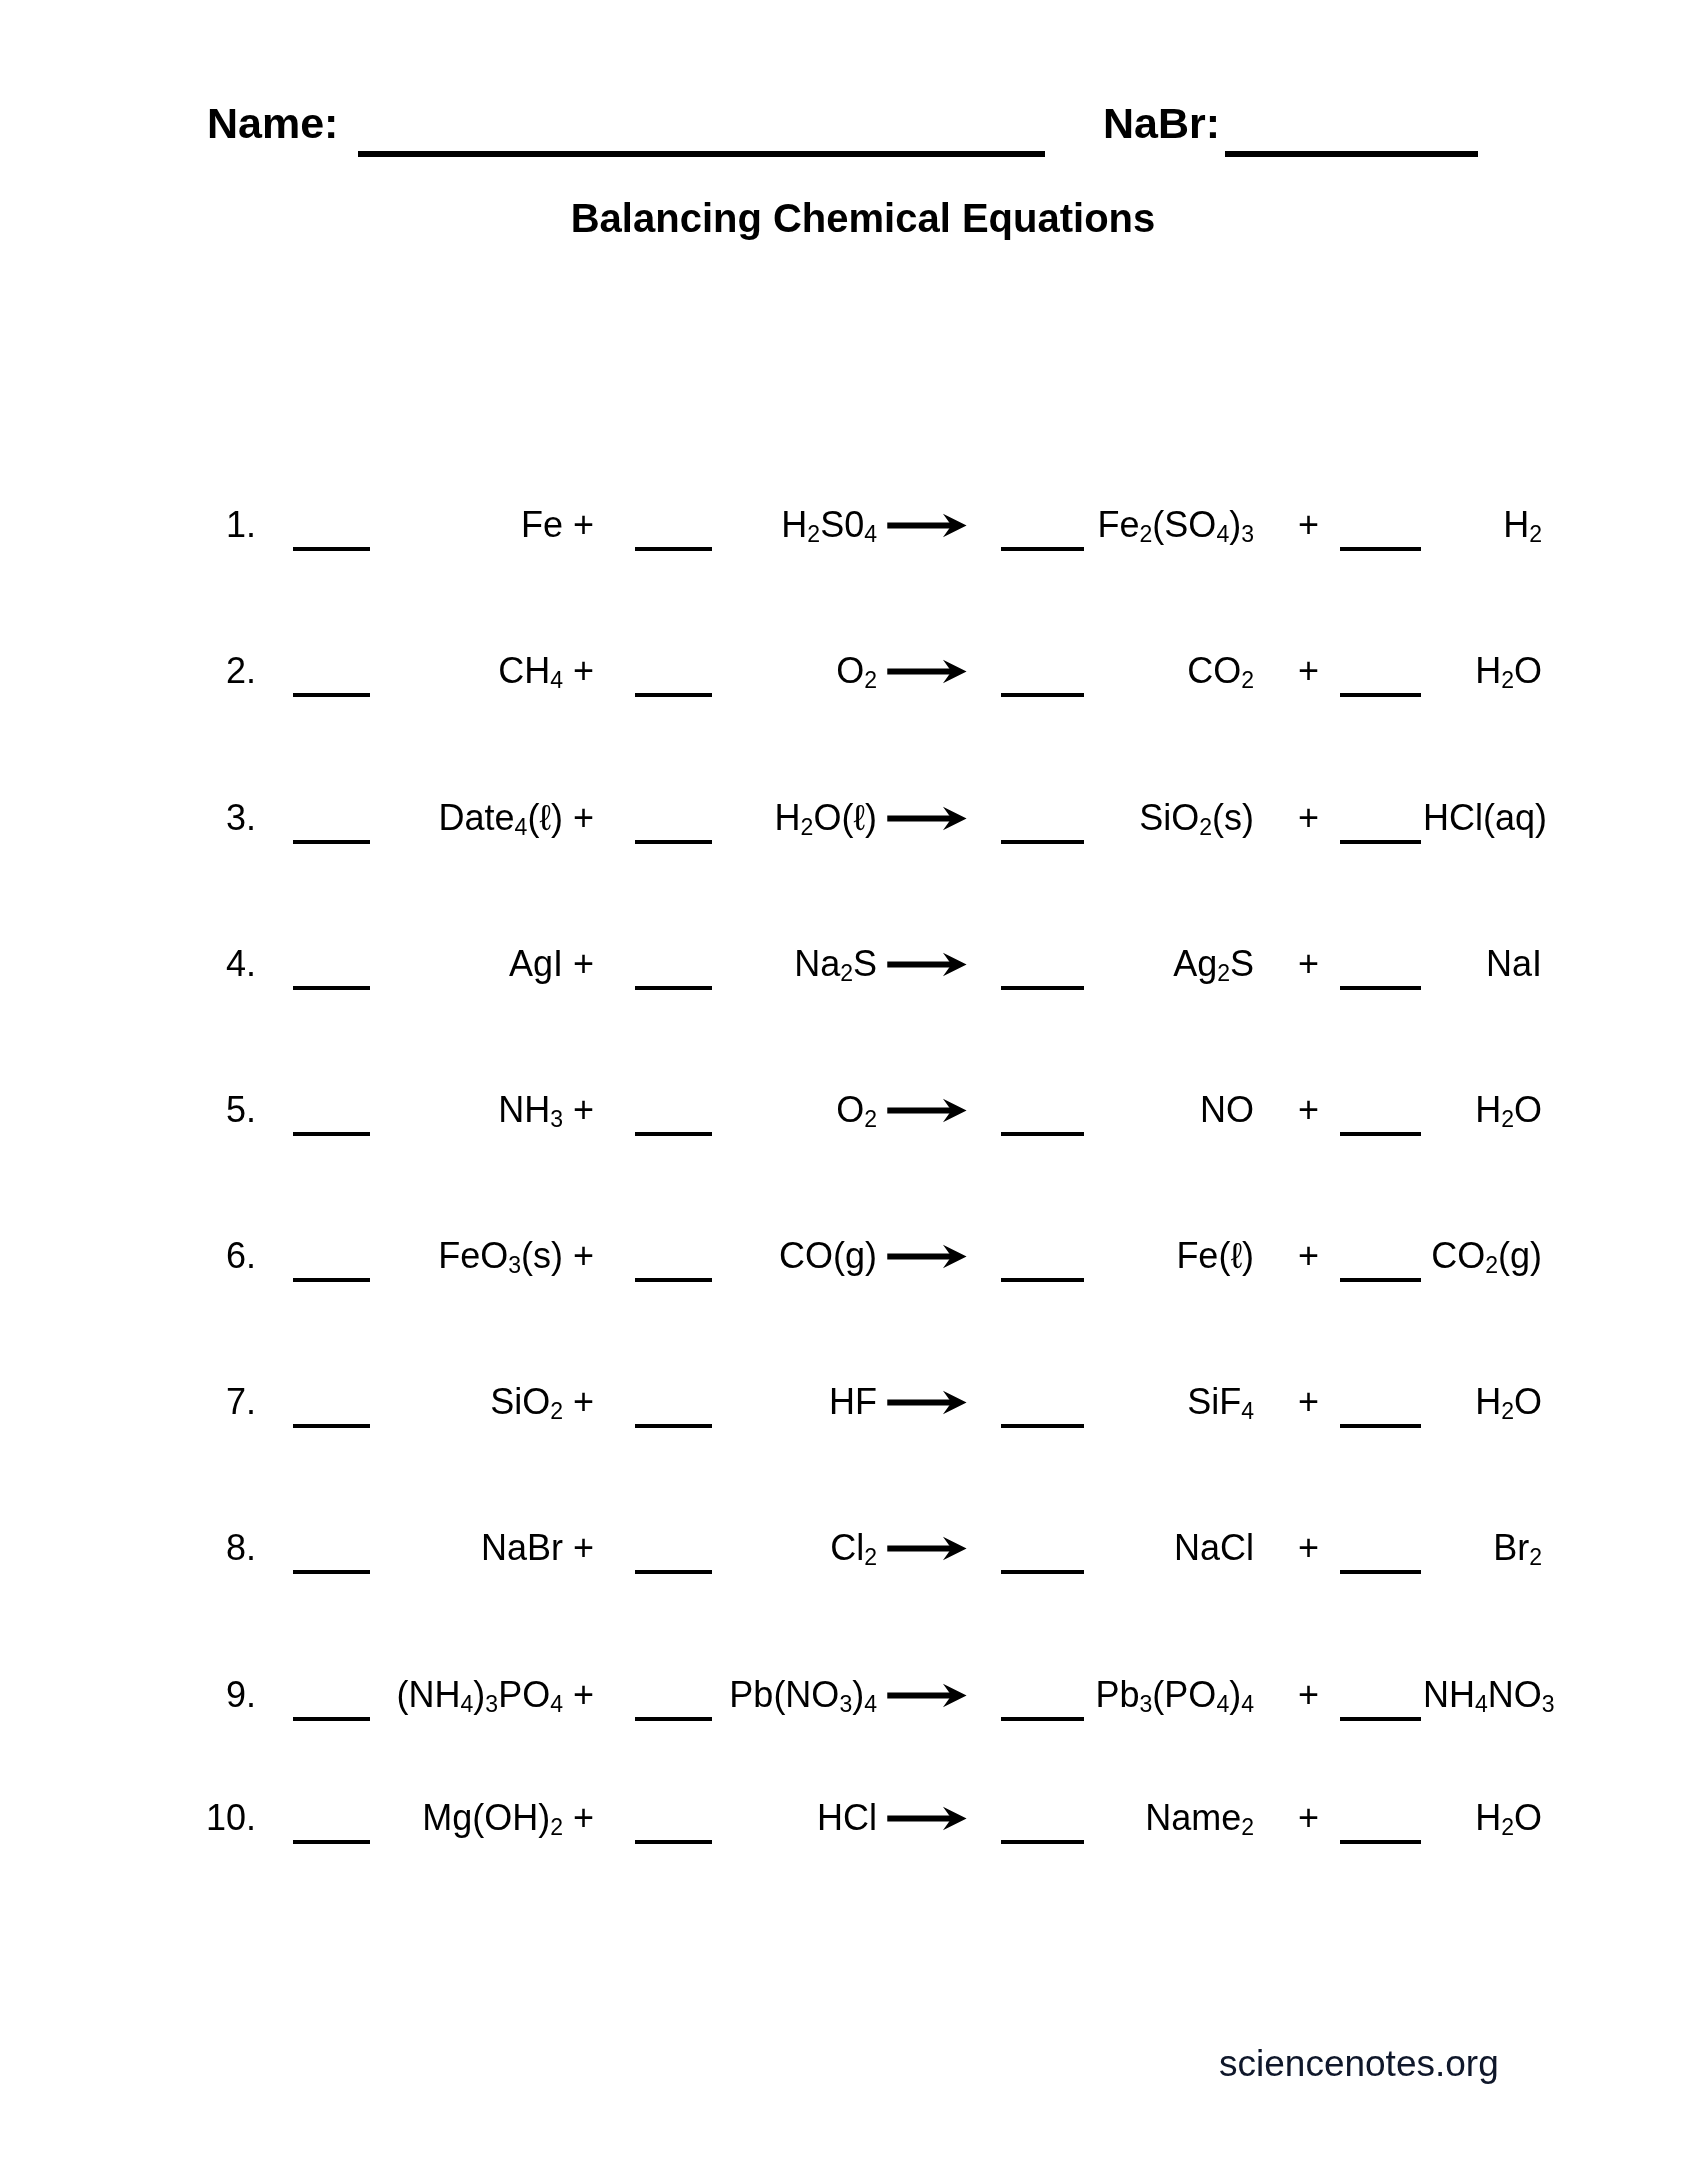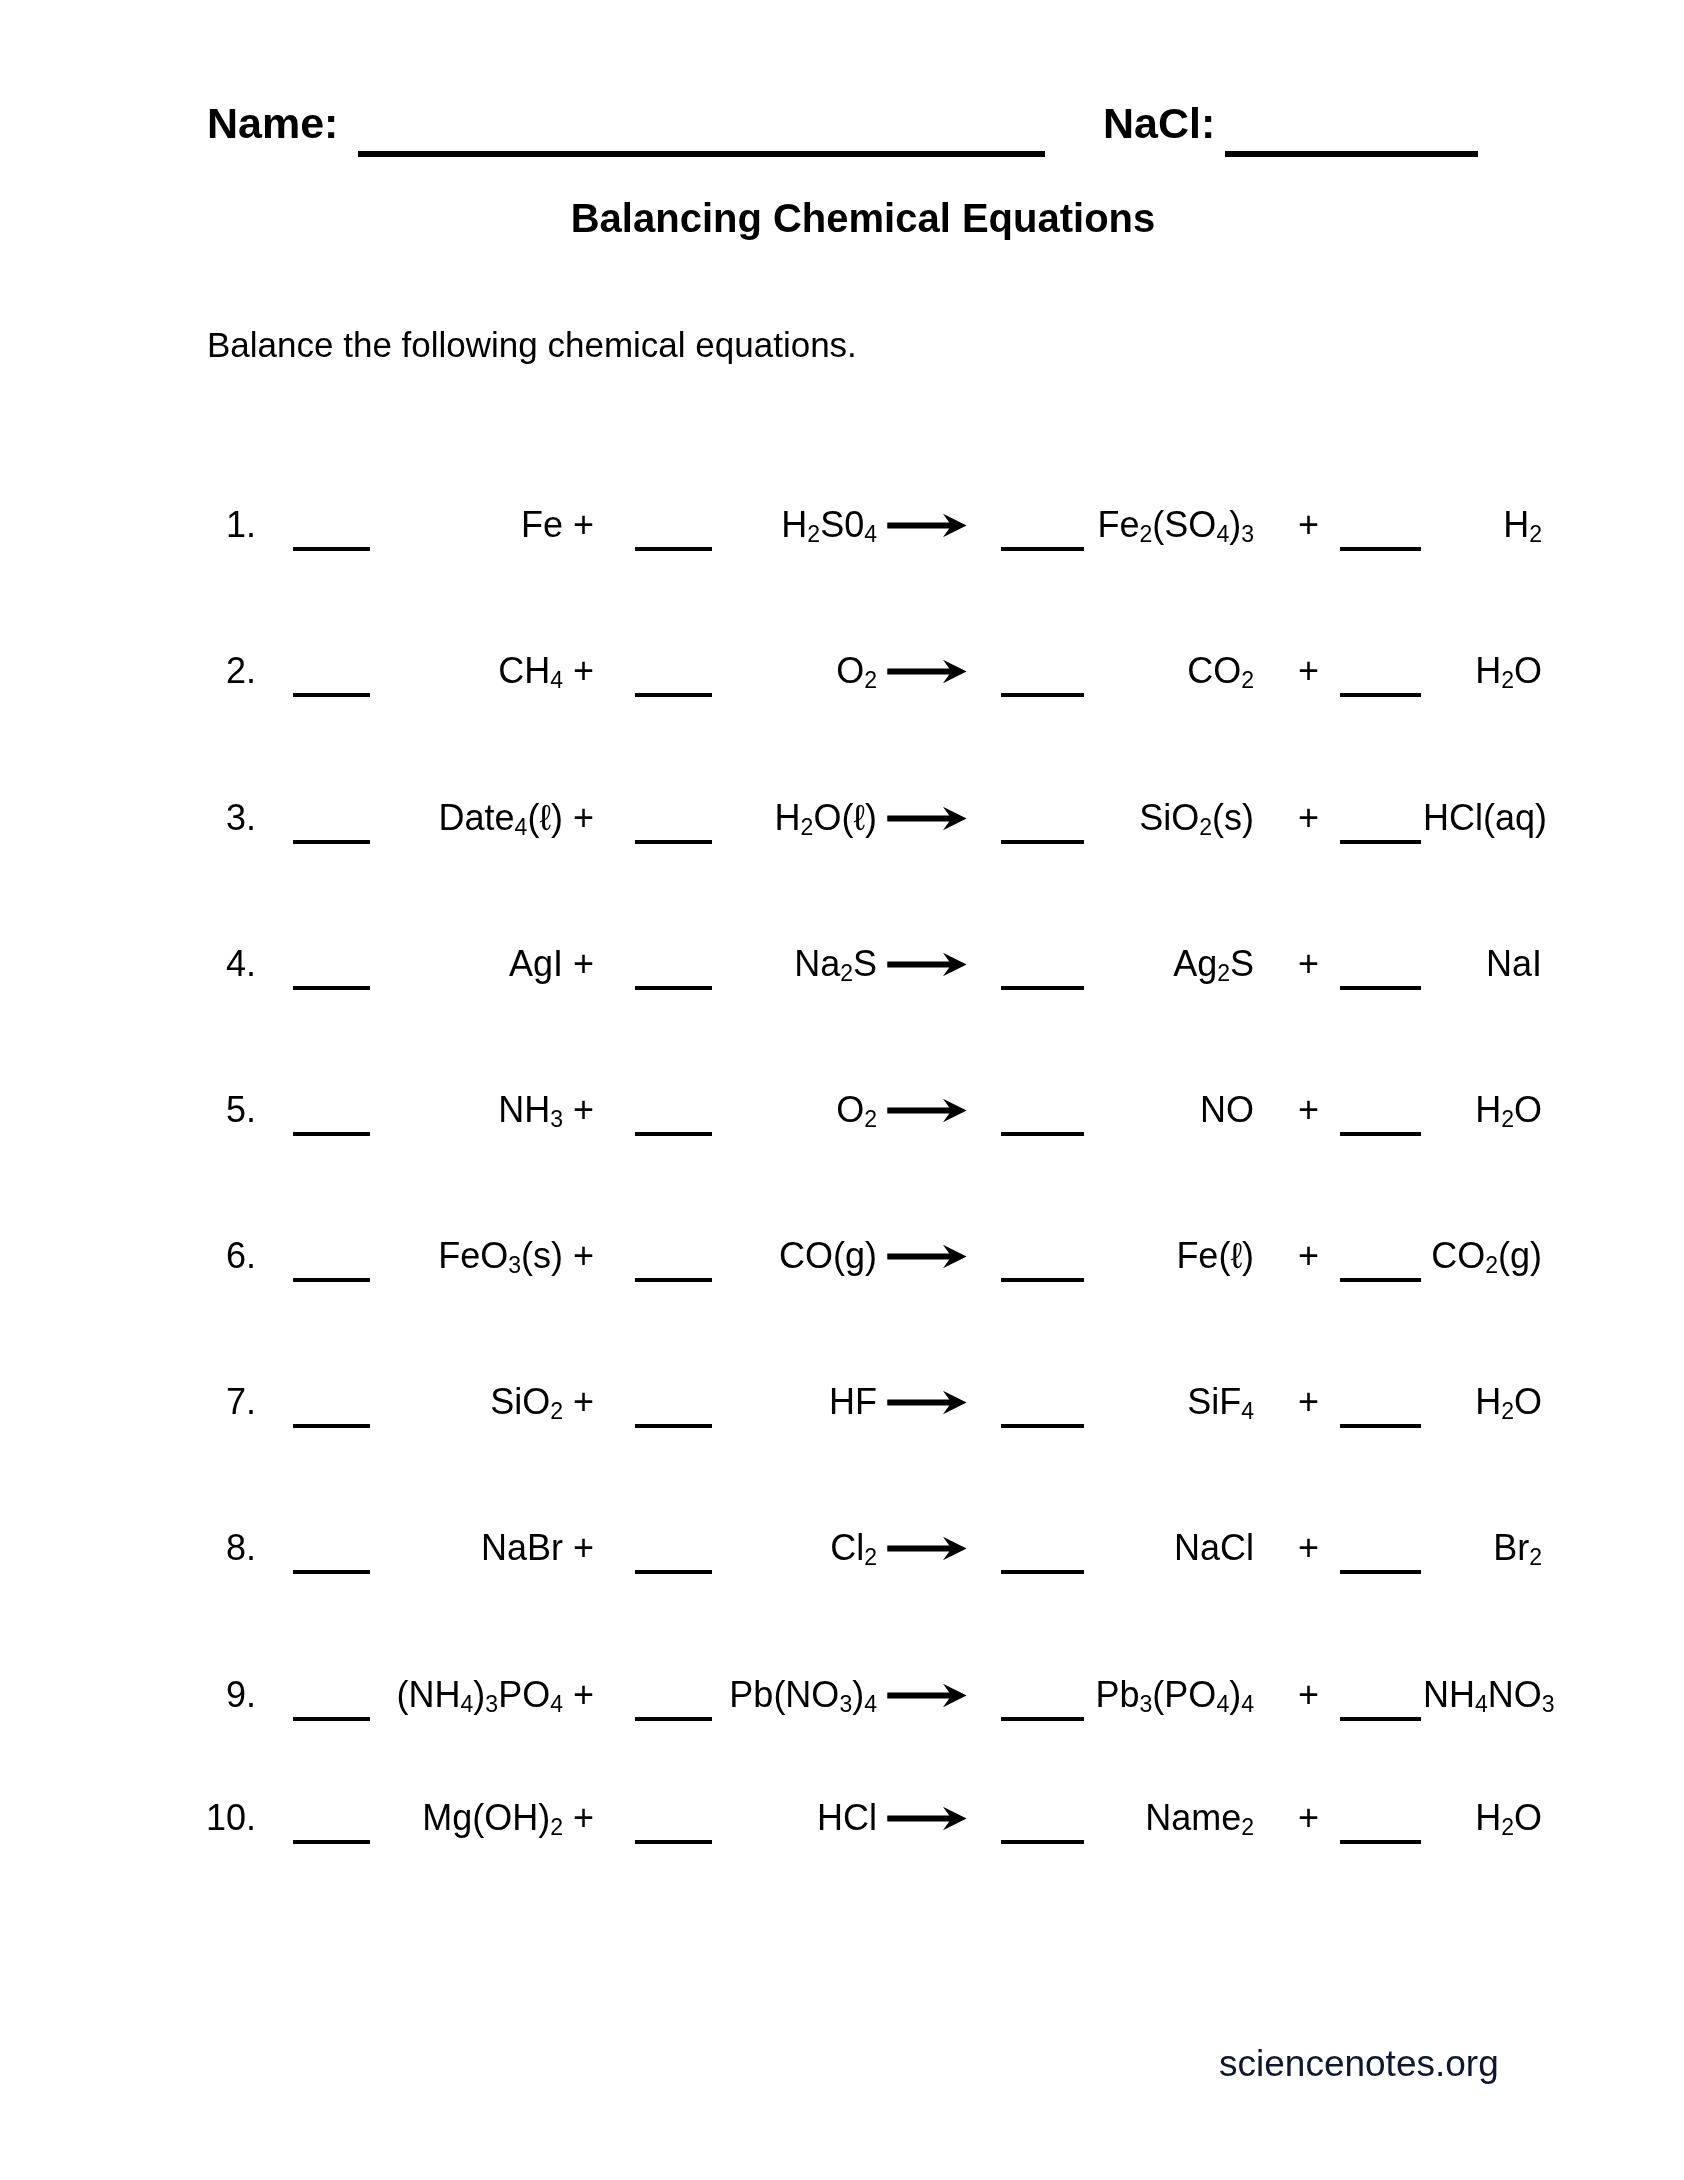"NaCl:" span.hdr-label { text: NaCl -> NaBr }
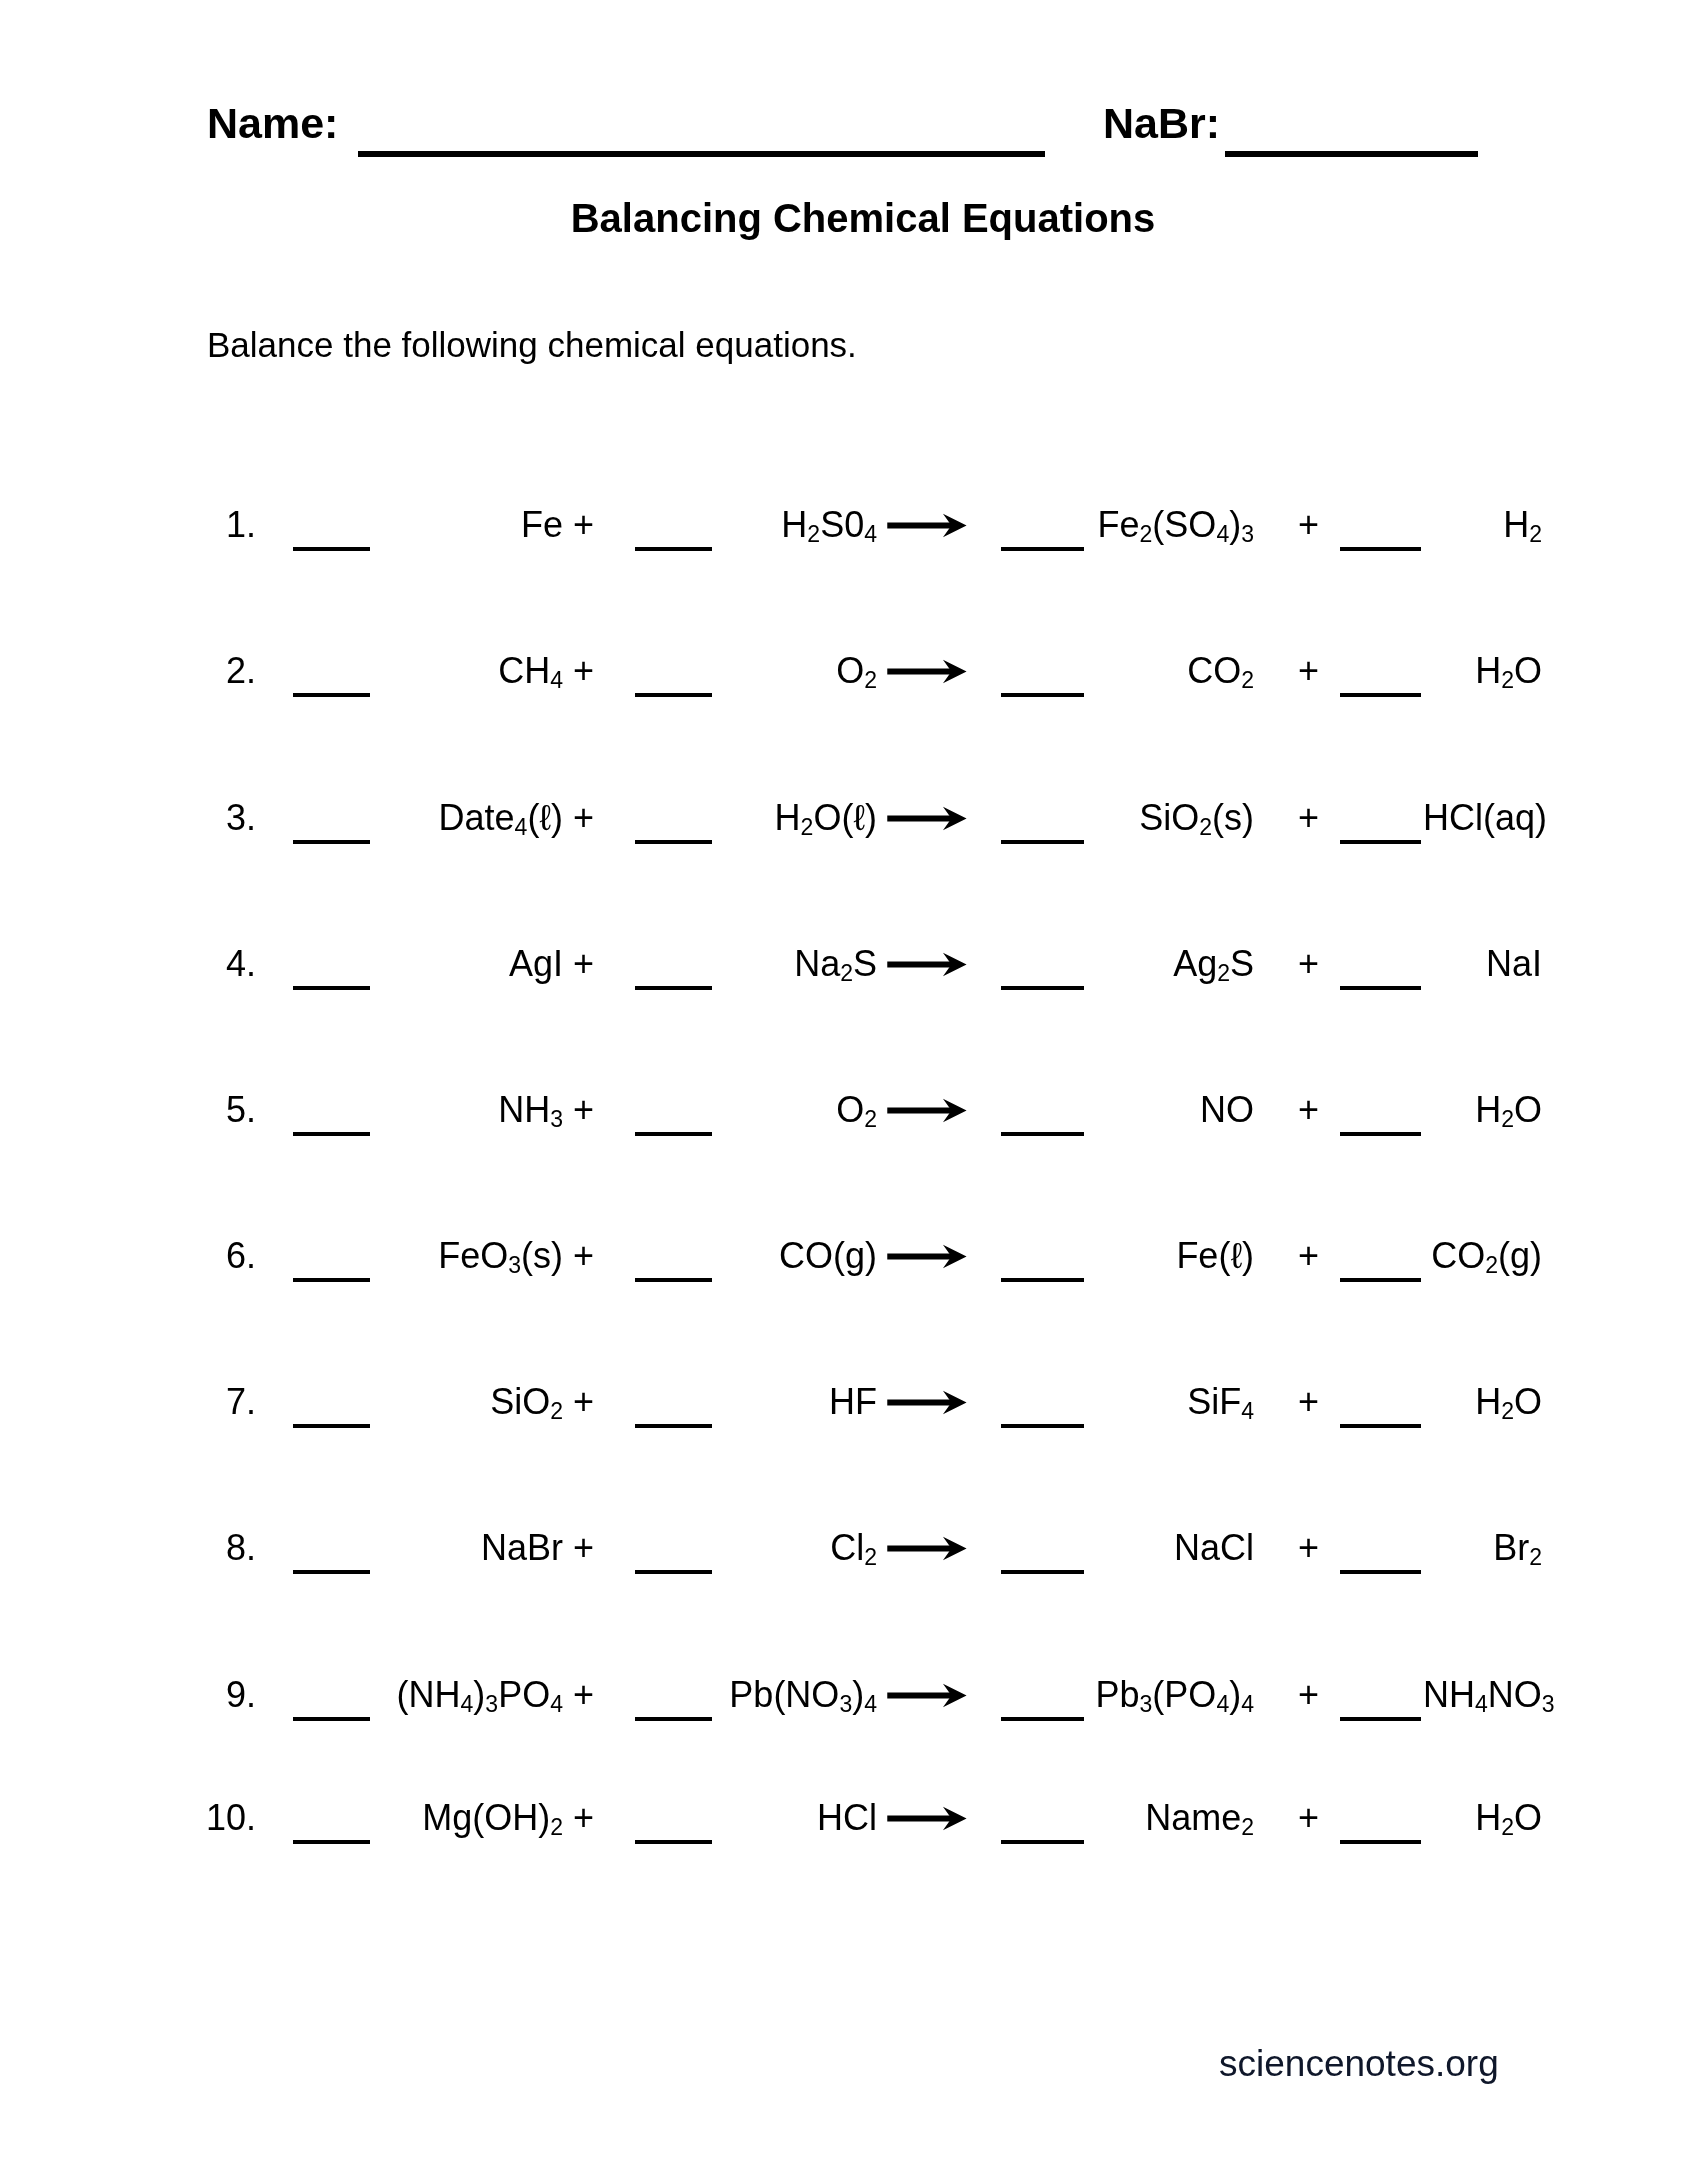"Balance the following chemical" p.instructions { html: <p>Balance the following chemical equations.</p> -> none }
